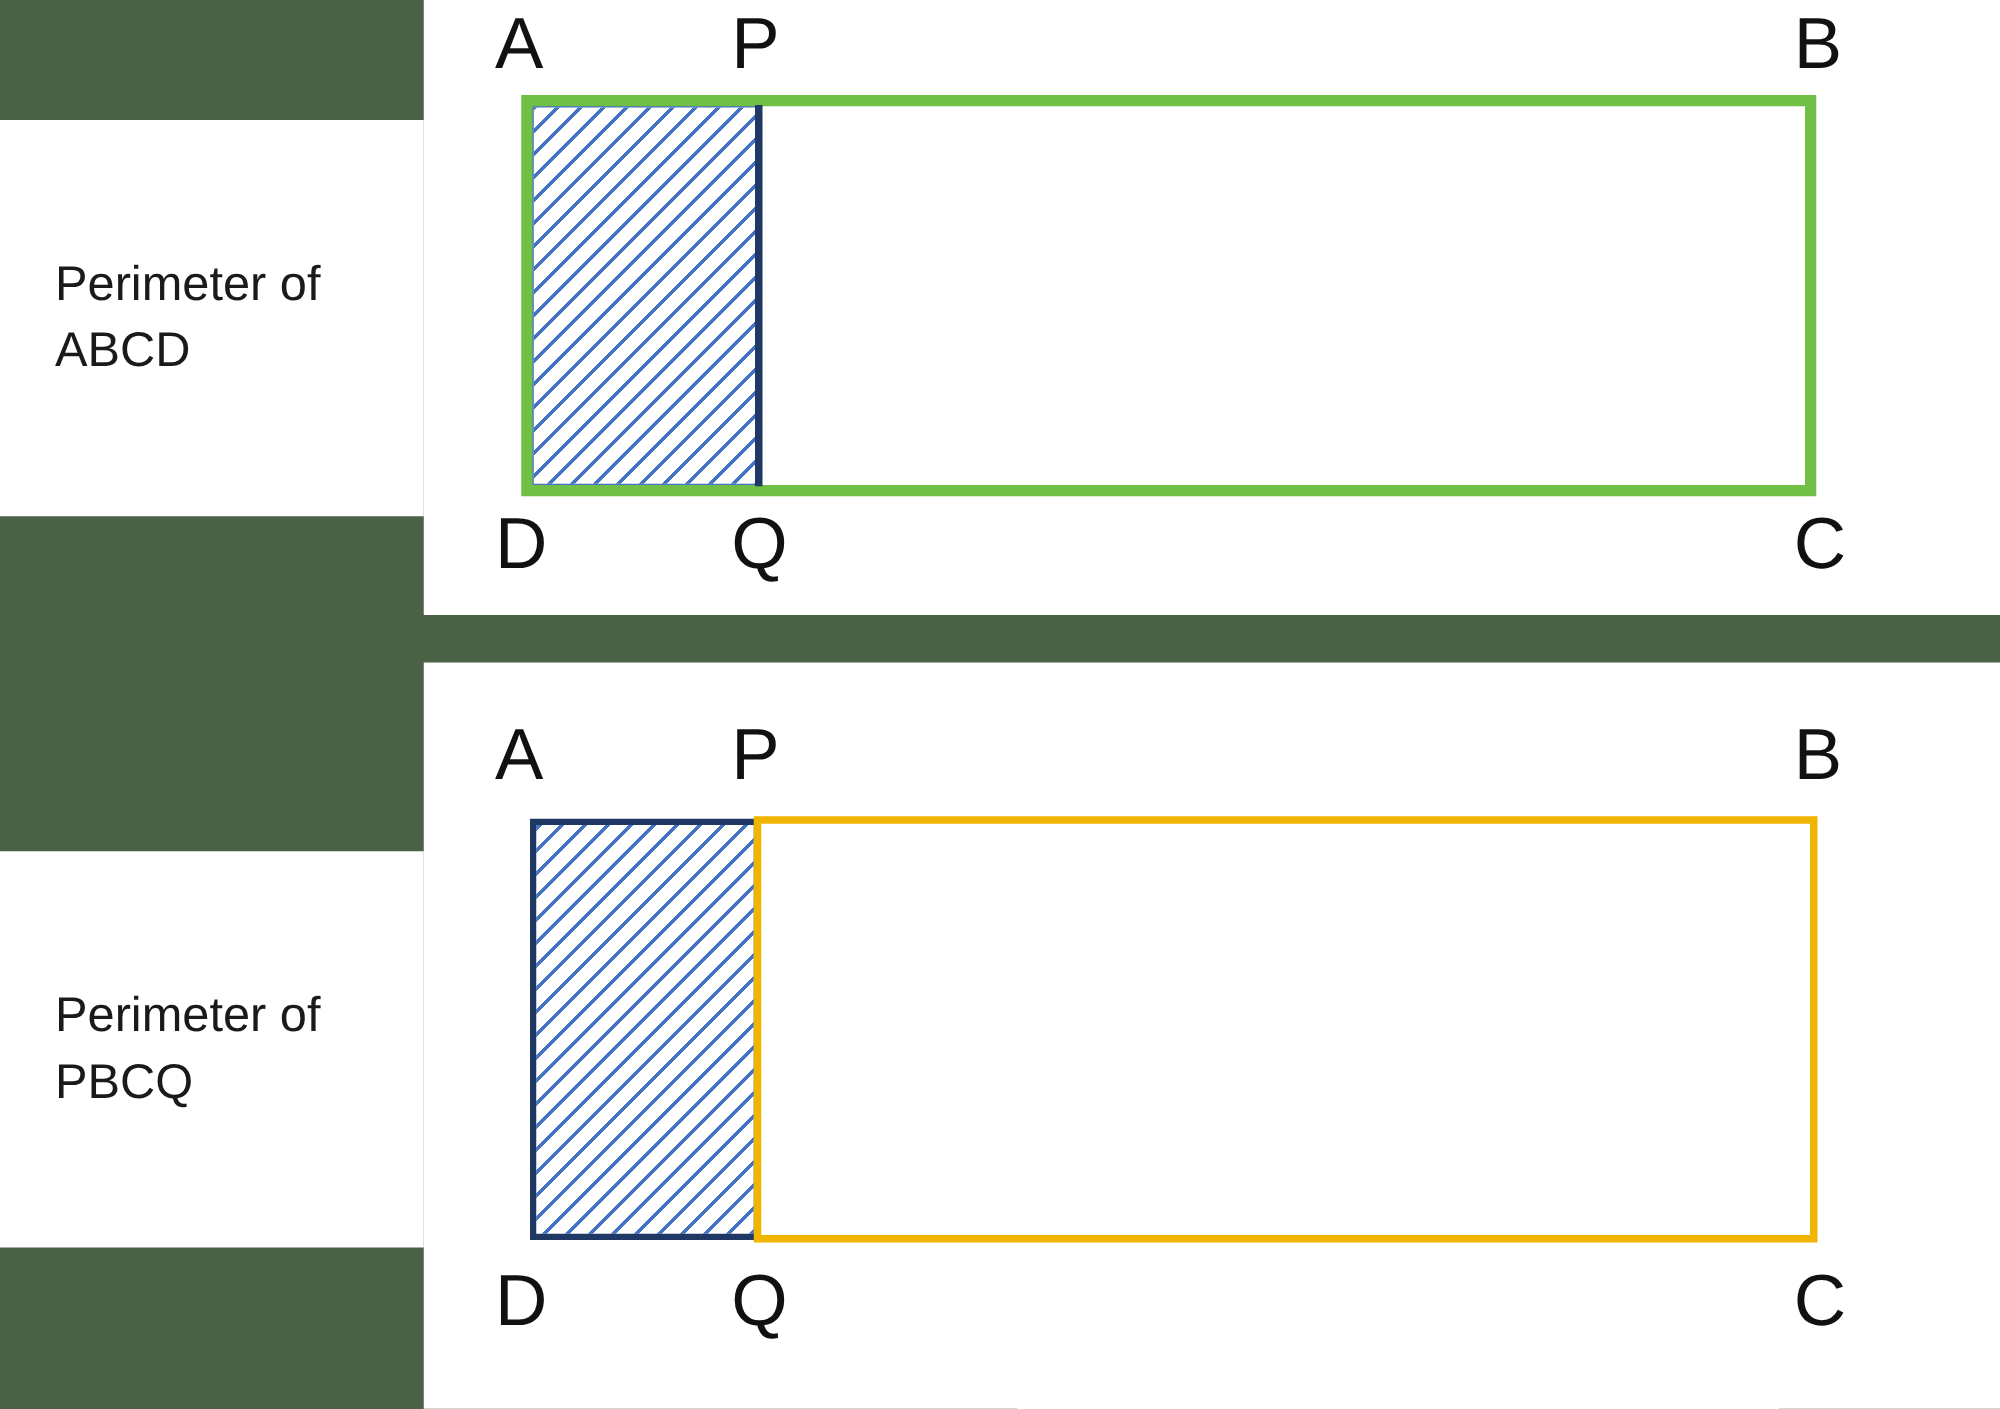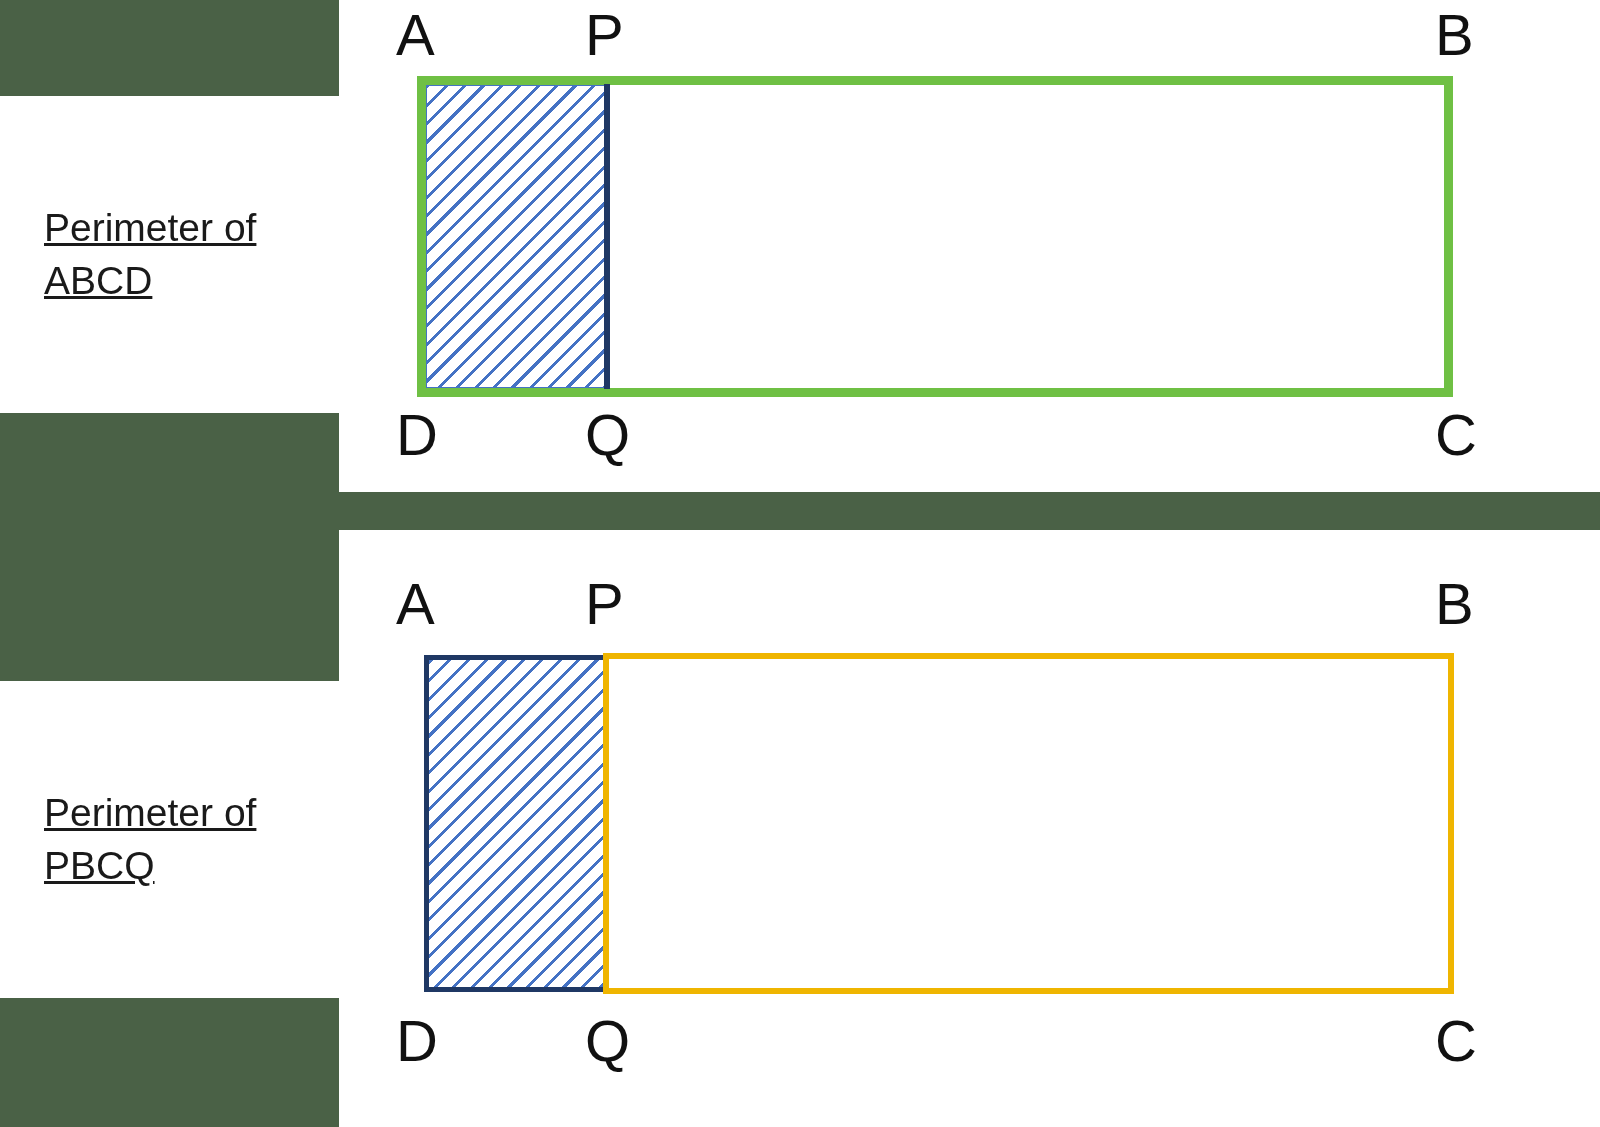"Perimeter of" .label-text { text-decoration: underline -> none }
